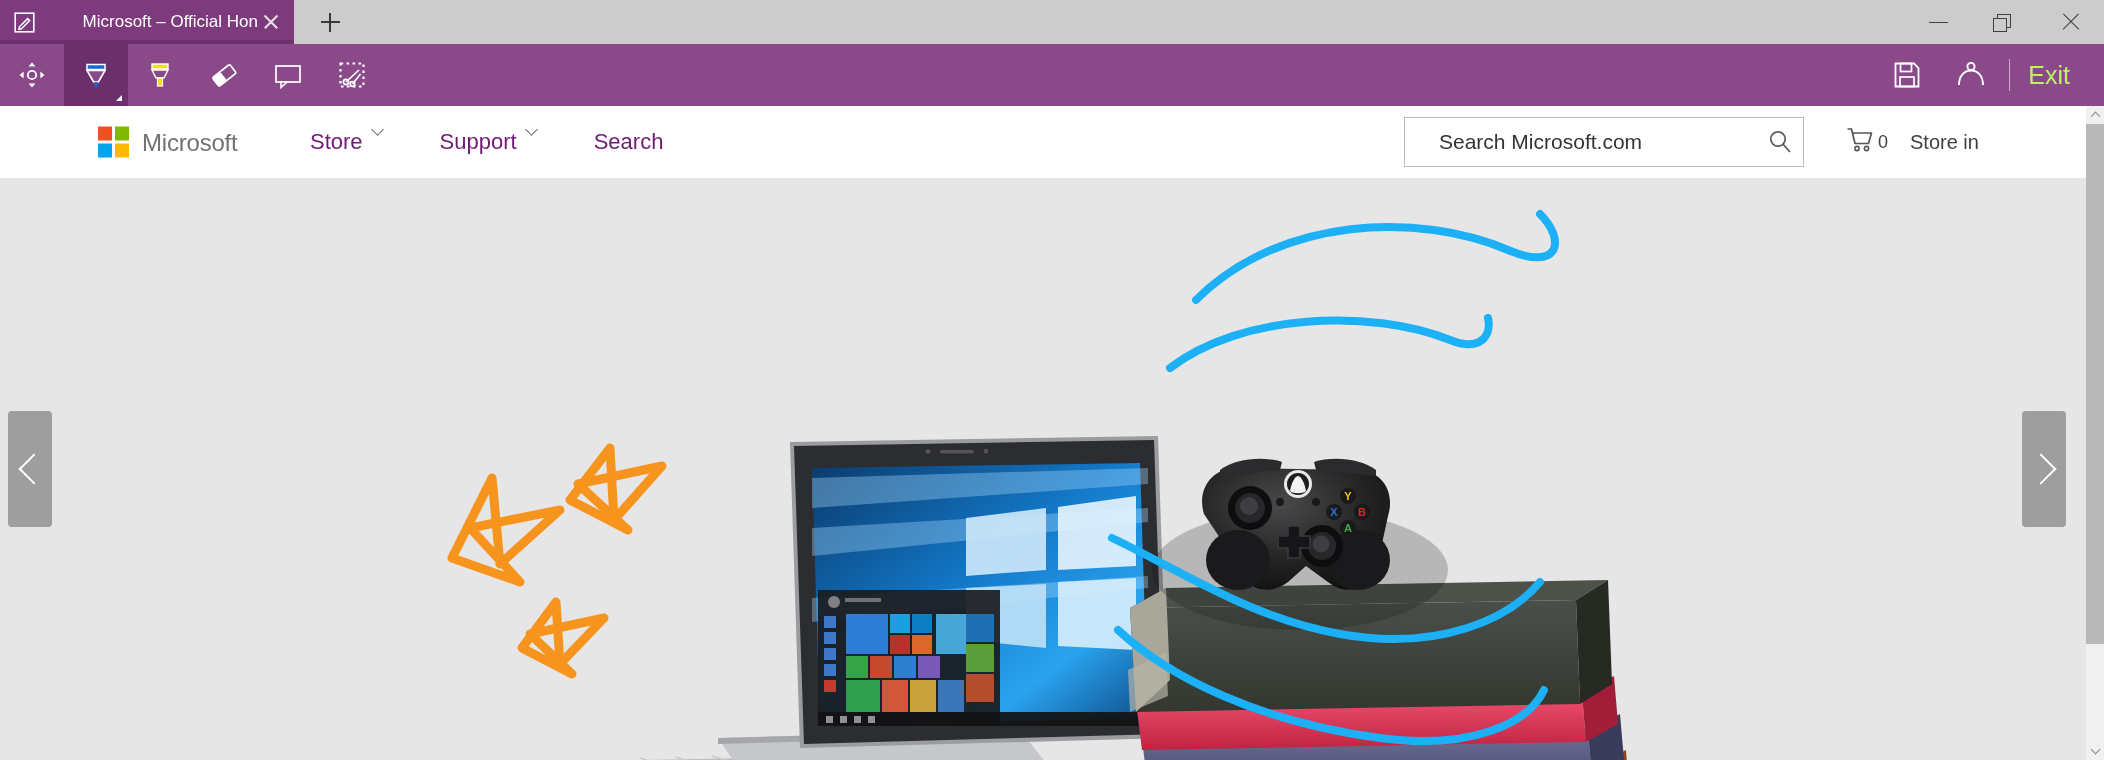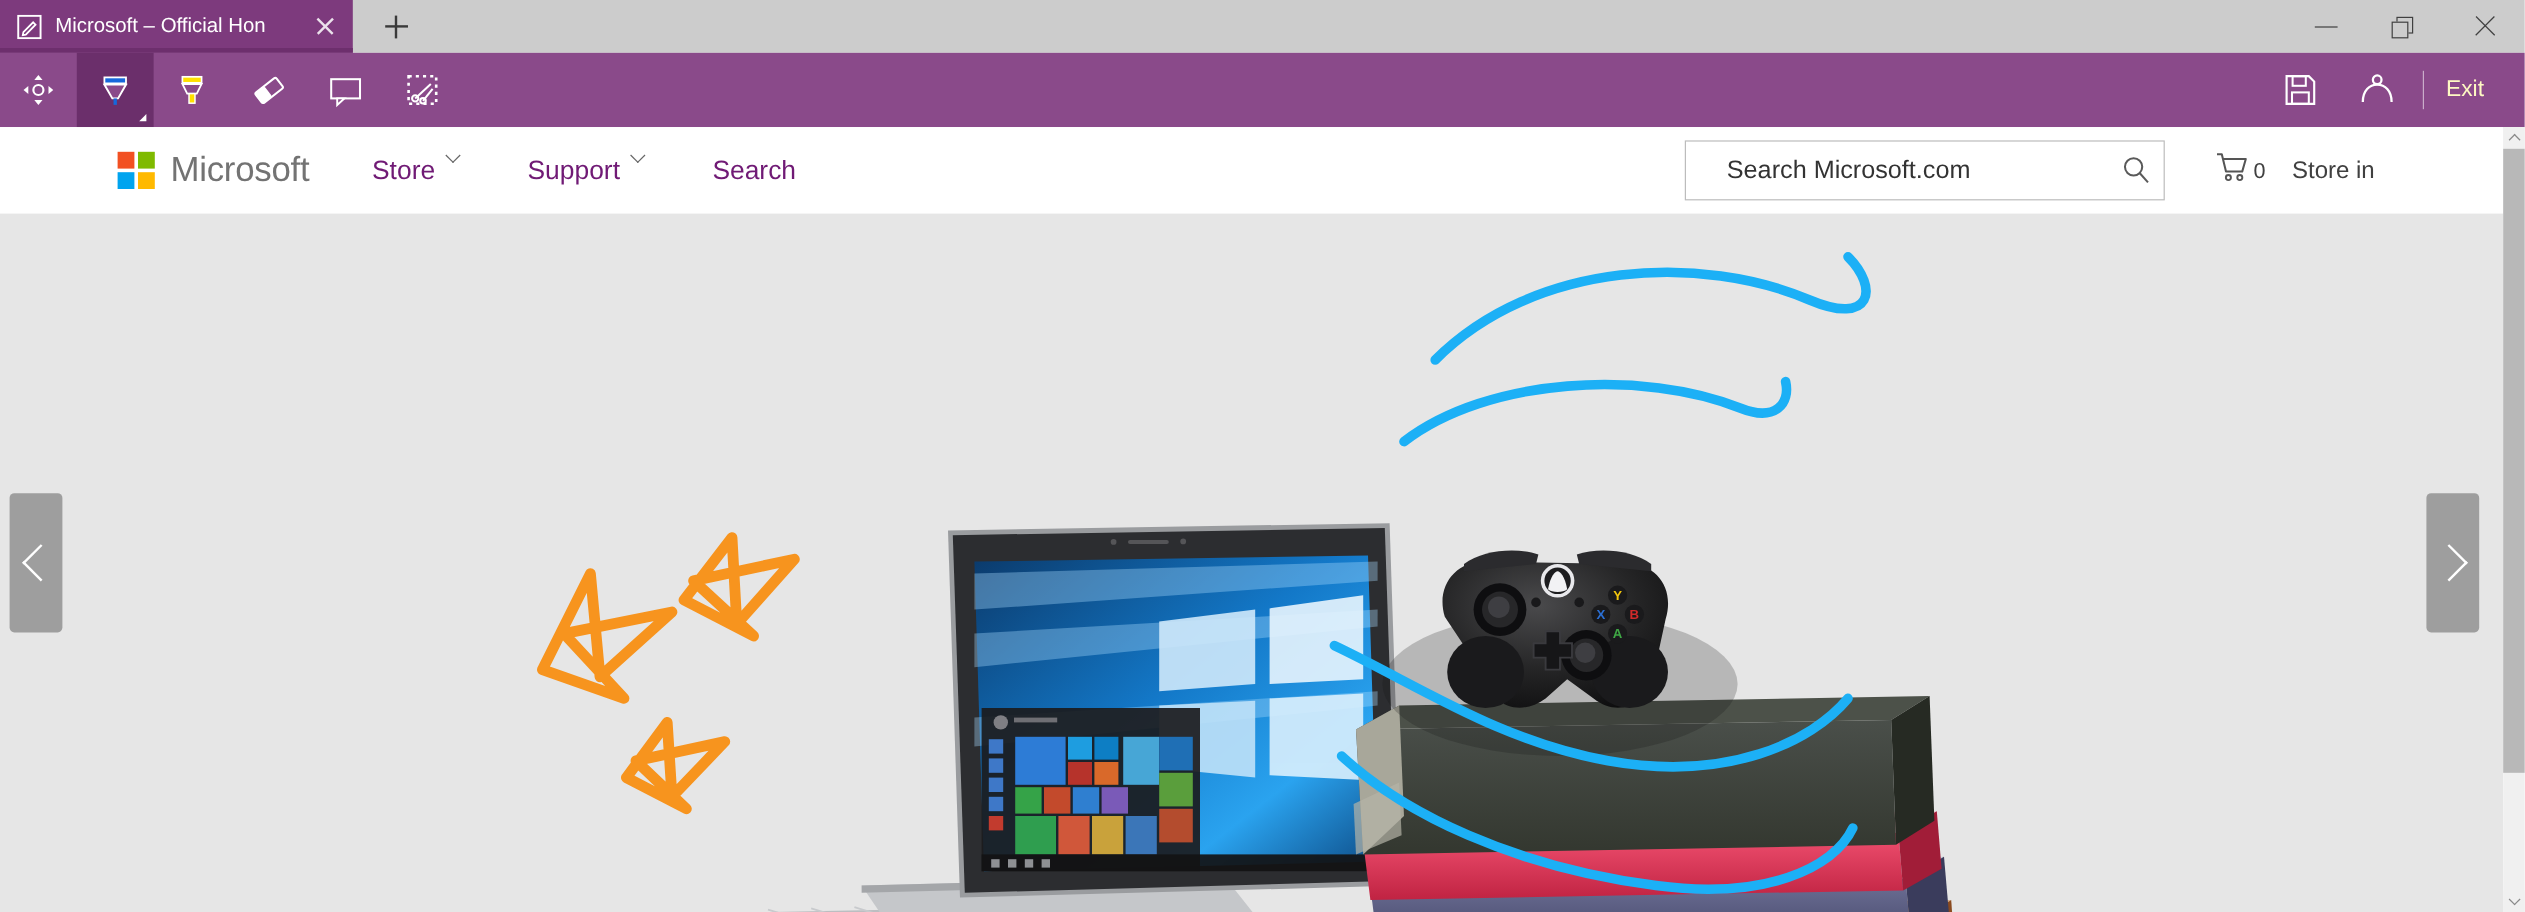"Microsoft – Official Hon" .tab-title { text-align: none -> right }
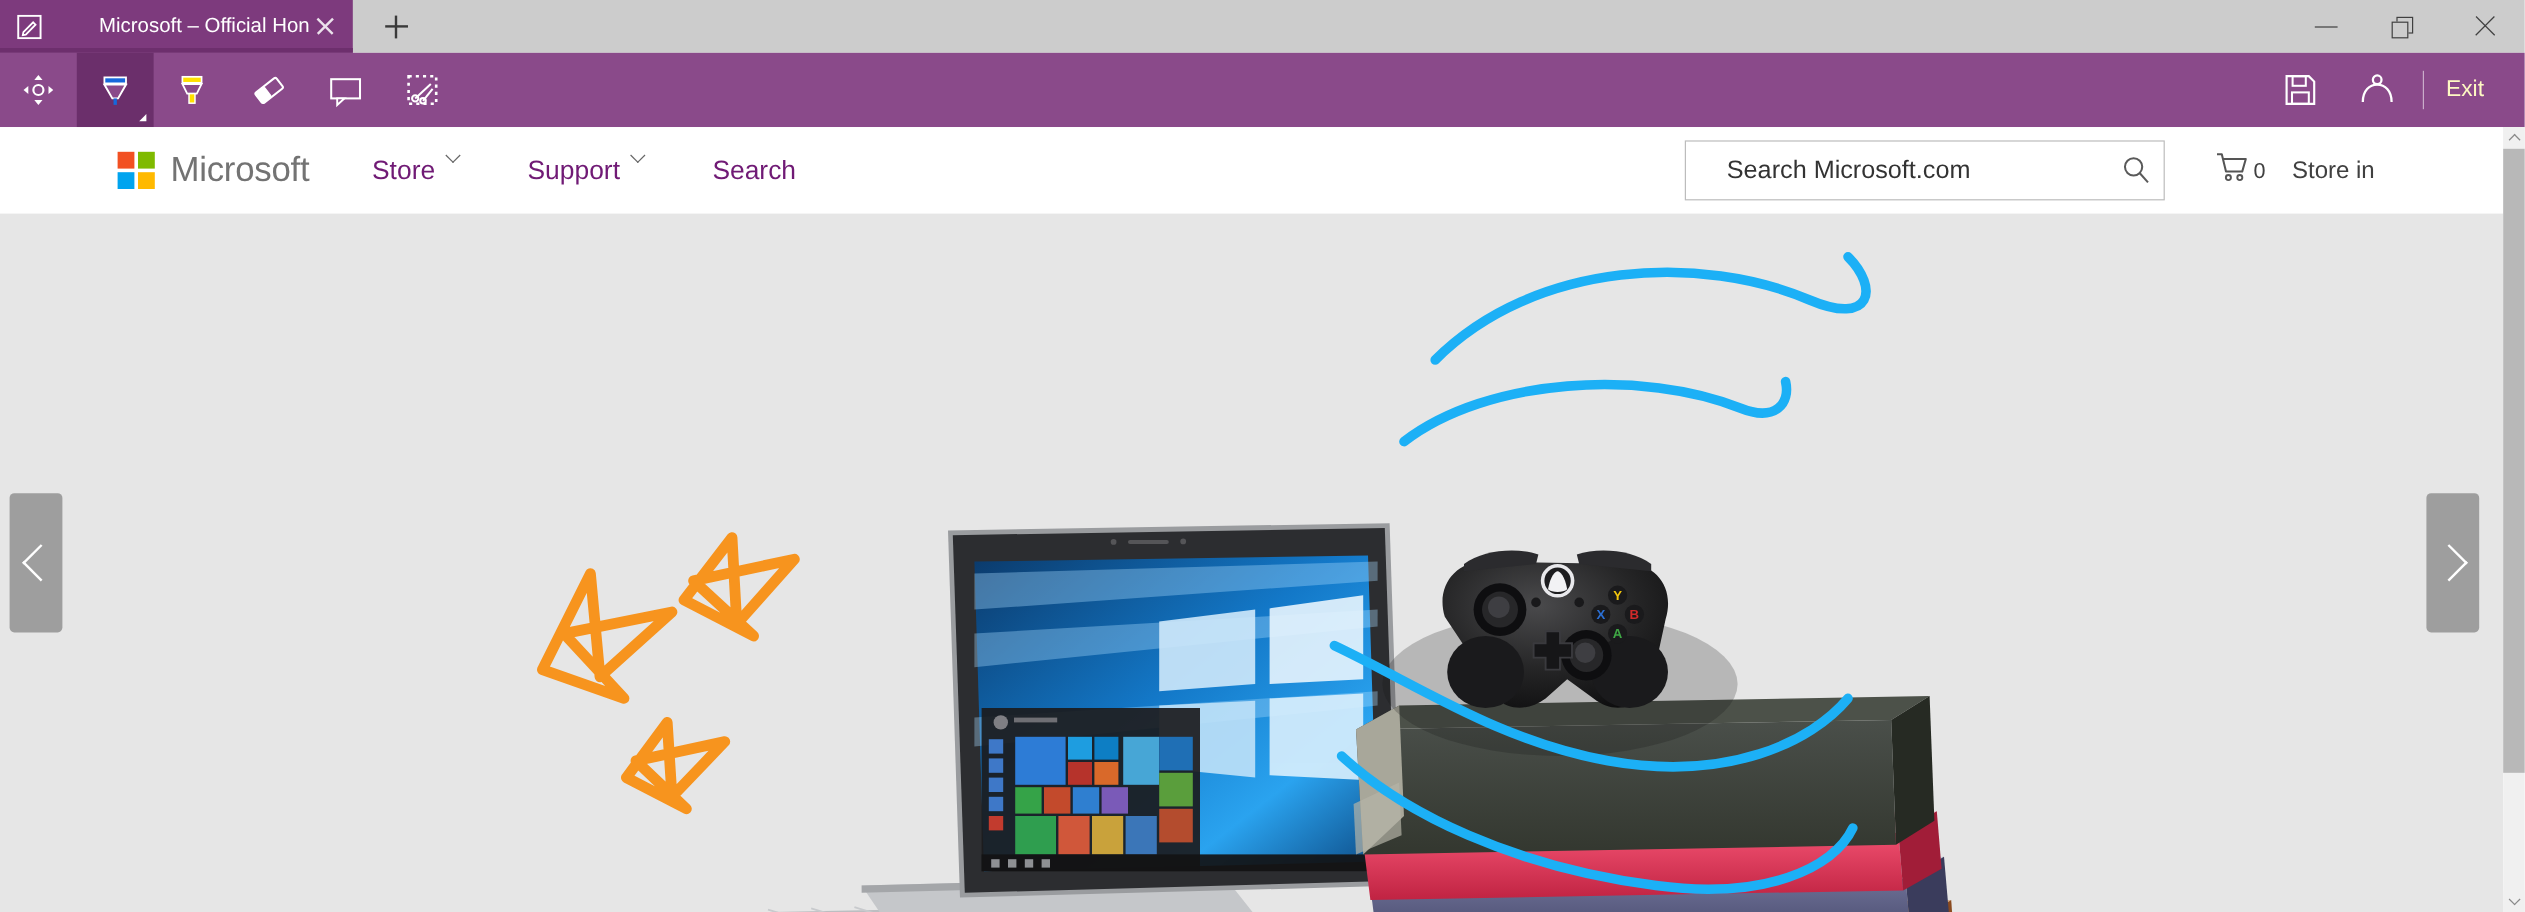"Exit" .exit-btn { color: #fef9c3 -> #bef264; font-size: 19px -> 25px }
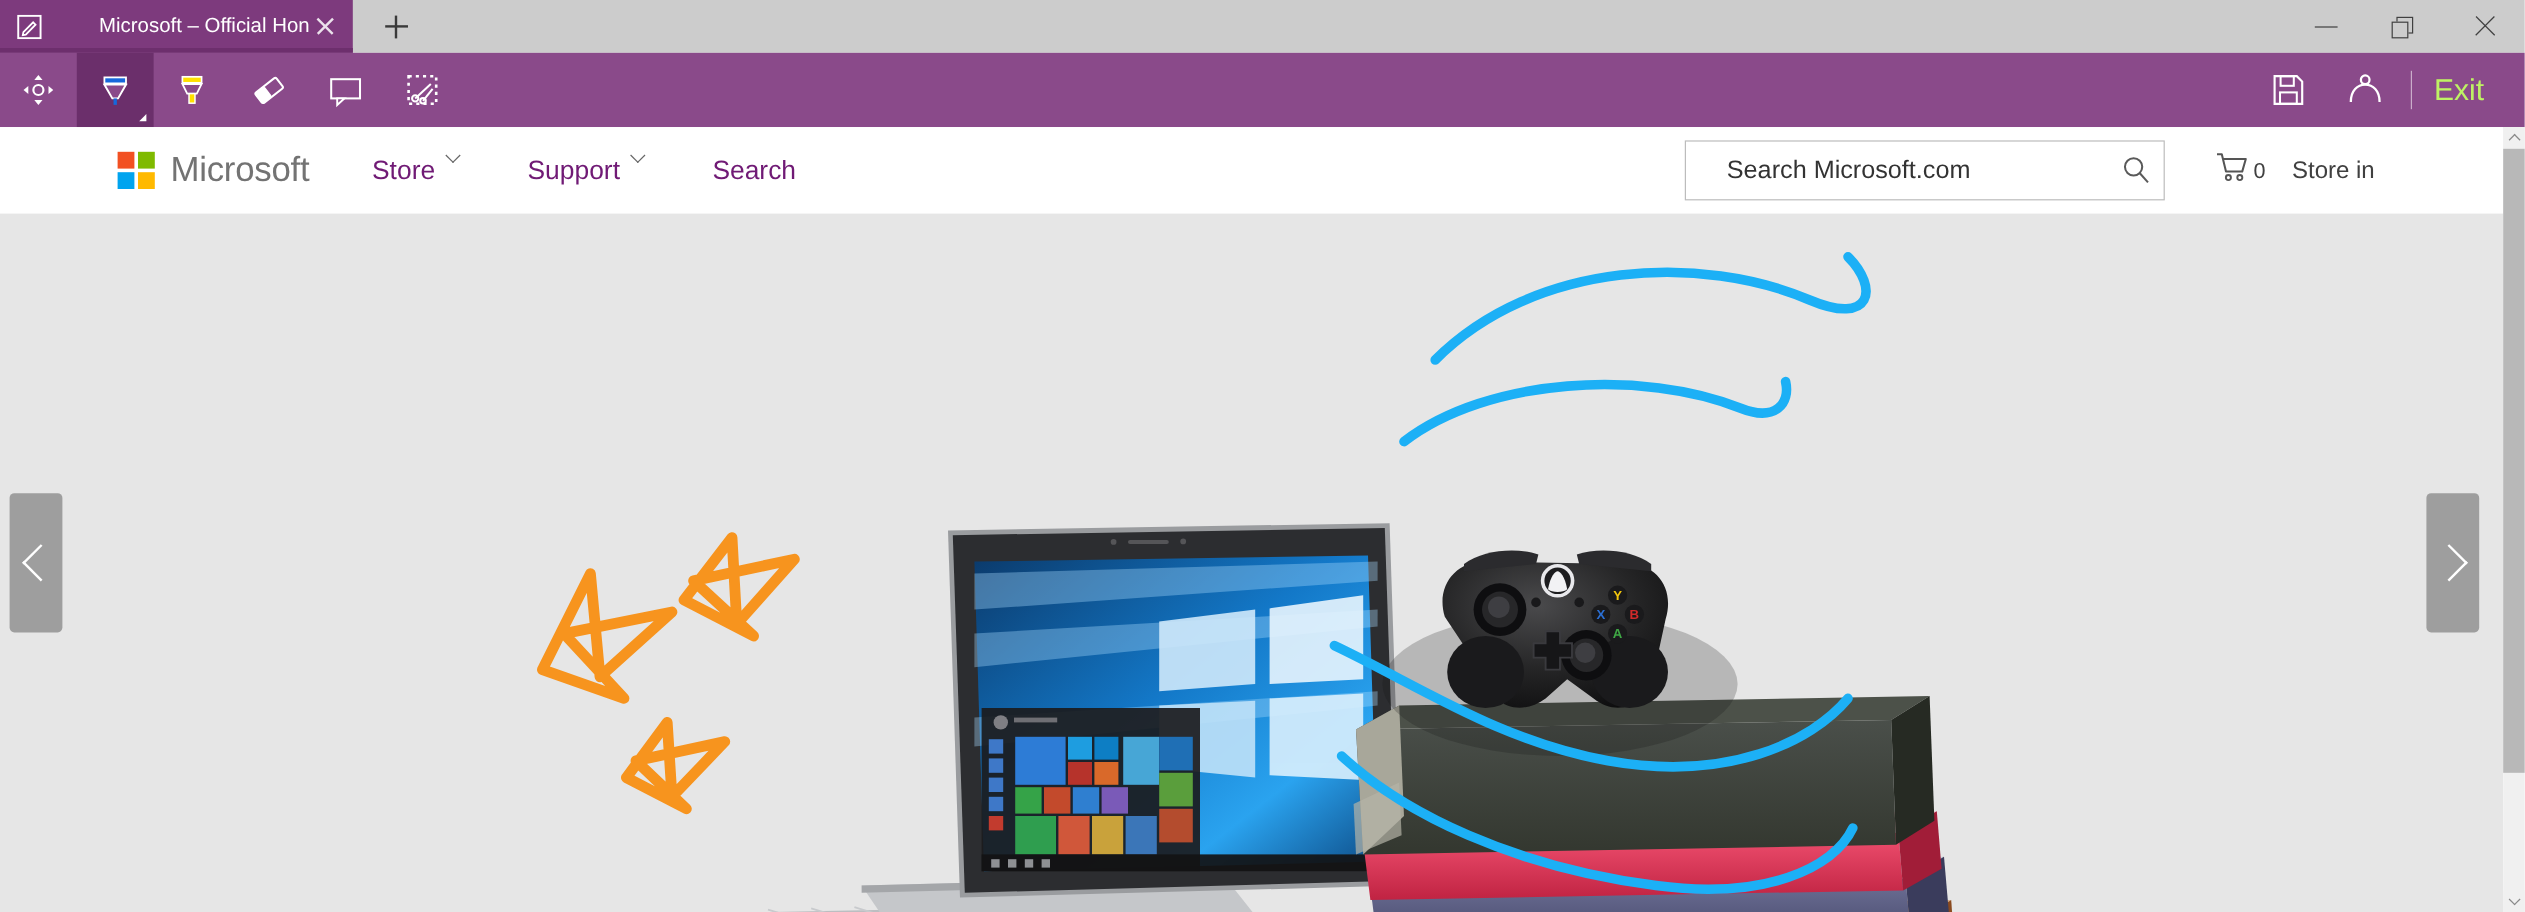"Microsoft" .ms-wordmark { font-size: 29px -> 24px }
